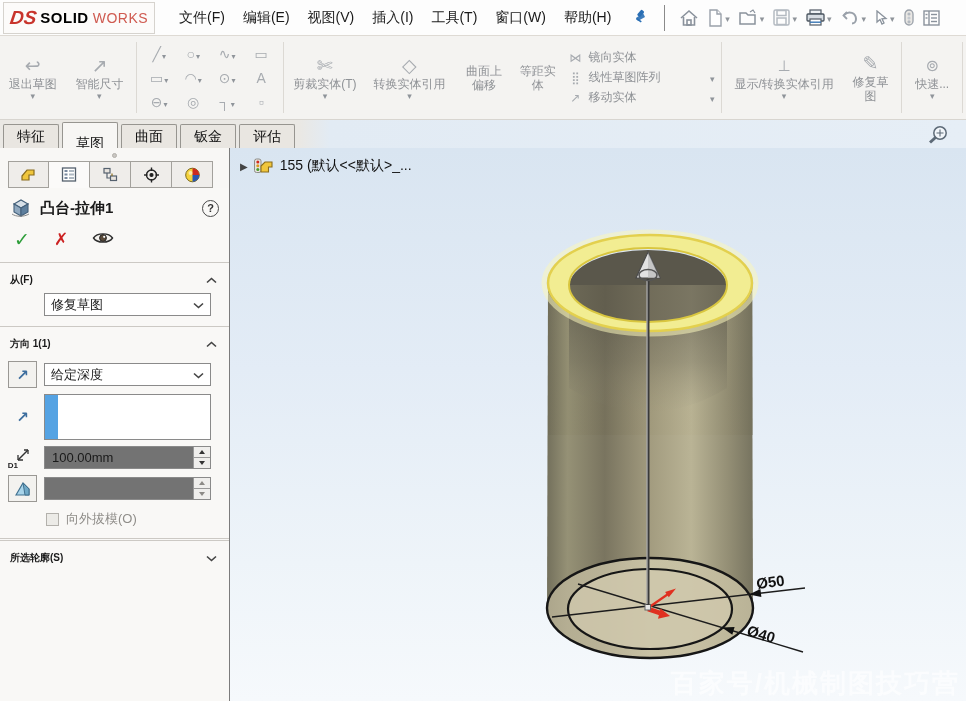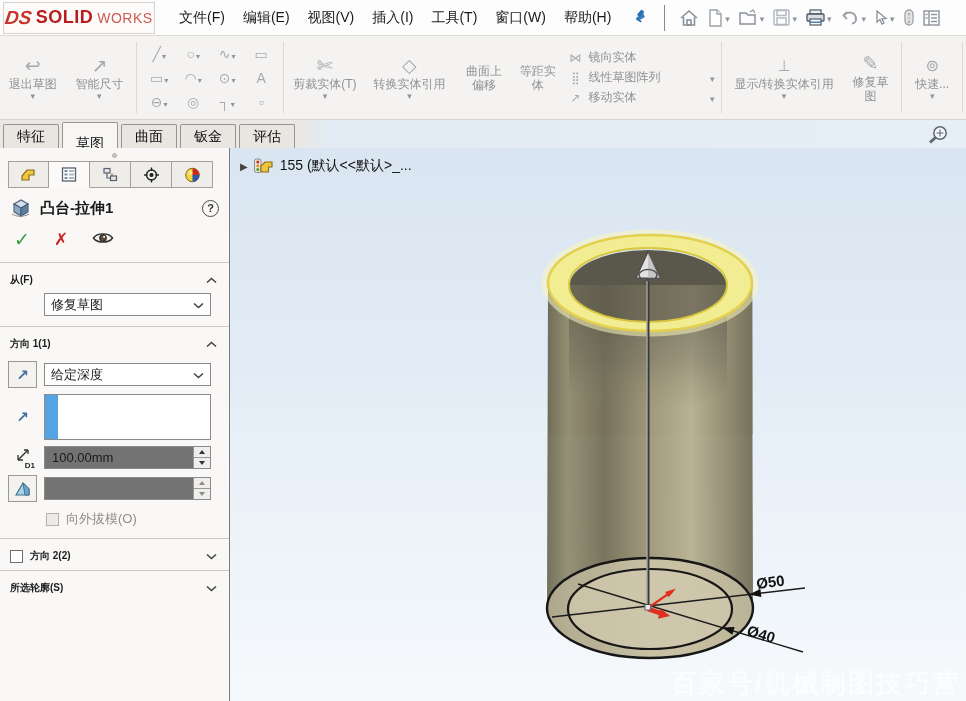"SOLID" .logo-solid { color: #b91c1c -> #000000; font-size: 18px -> 15px }
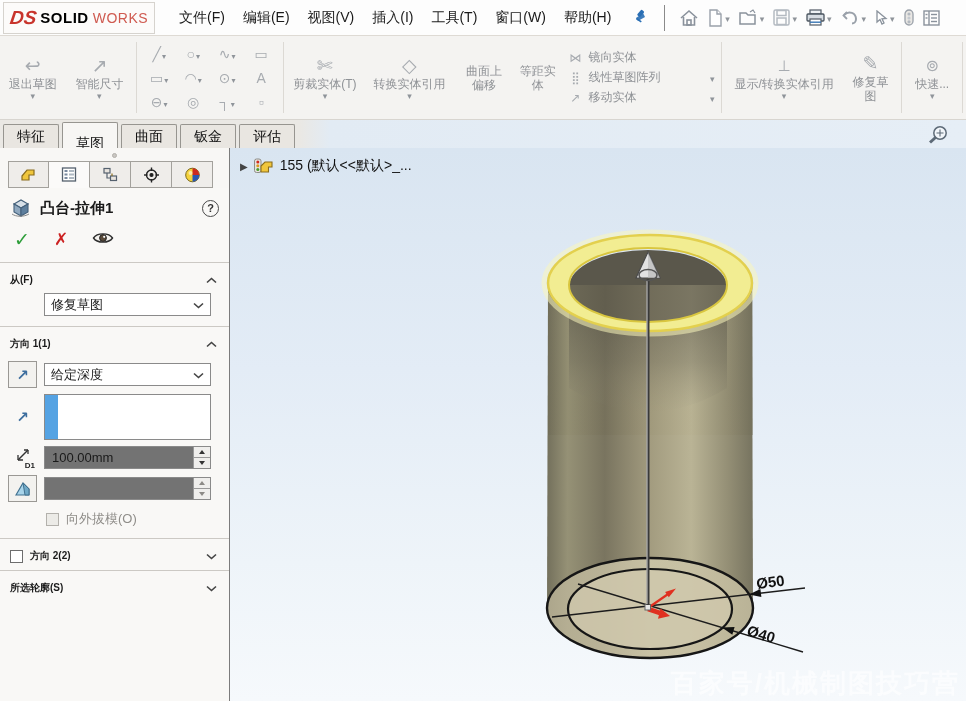"D1" .depth-ic .d1 { right: 2px -> 19px }
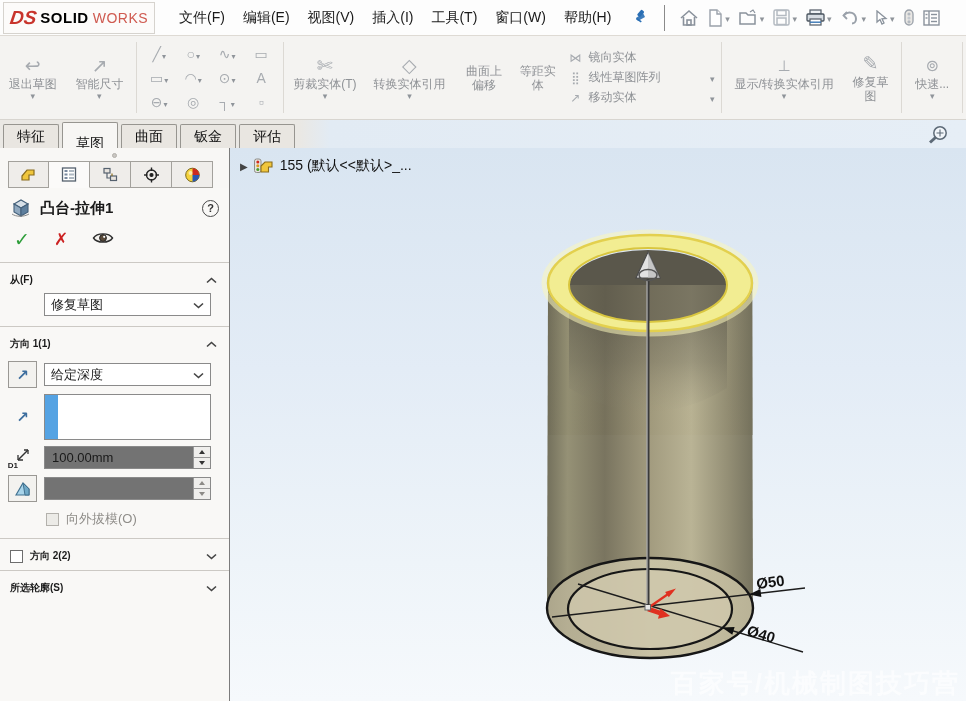"方向 2(2)" div.sec-h { html: <div> <span></span> <span>方向 2(2)</span> <span><svg> <path></path> </svg></span> </div> -> none }
